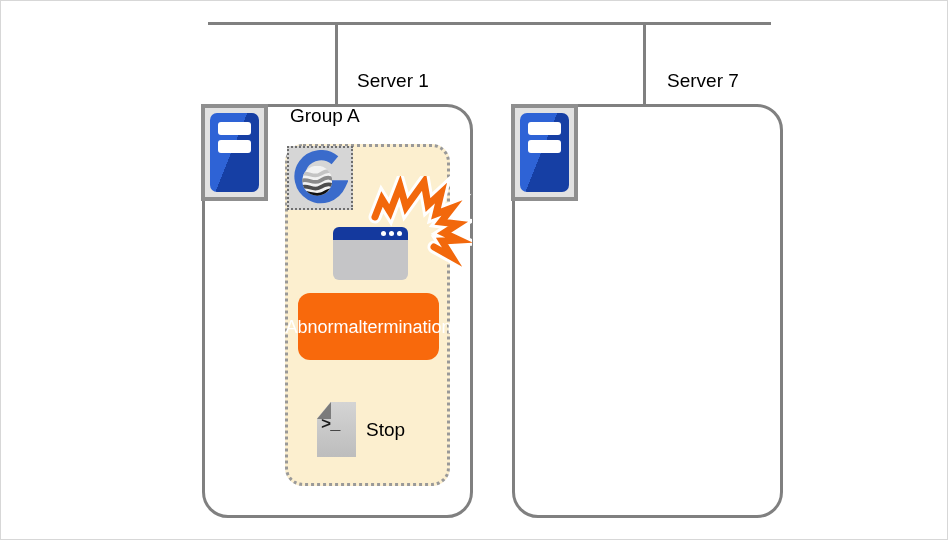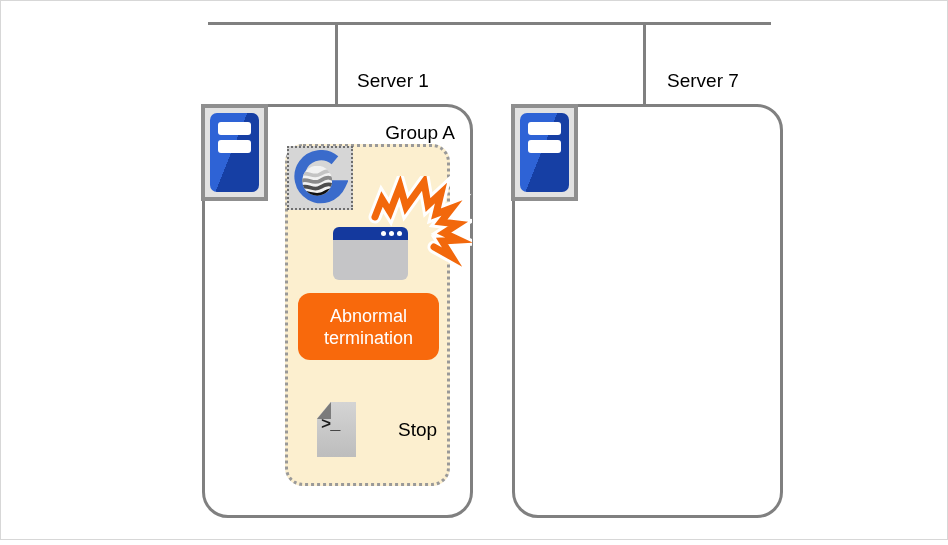"Group A" .group-label { text-align: right -> left; top: 122px -> 105px }
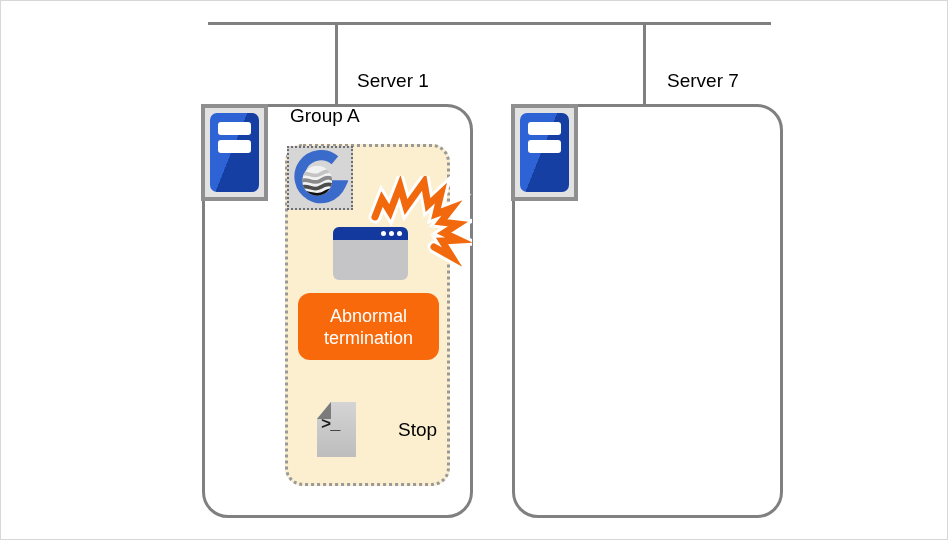"Abnormal" .badge { flex-direction: column -> none }
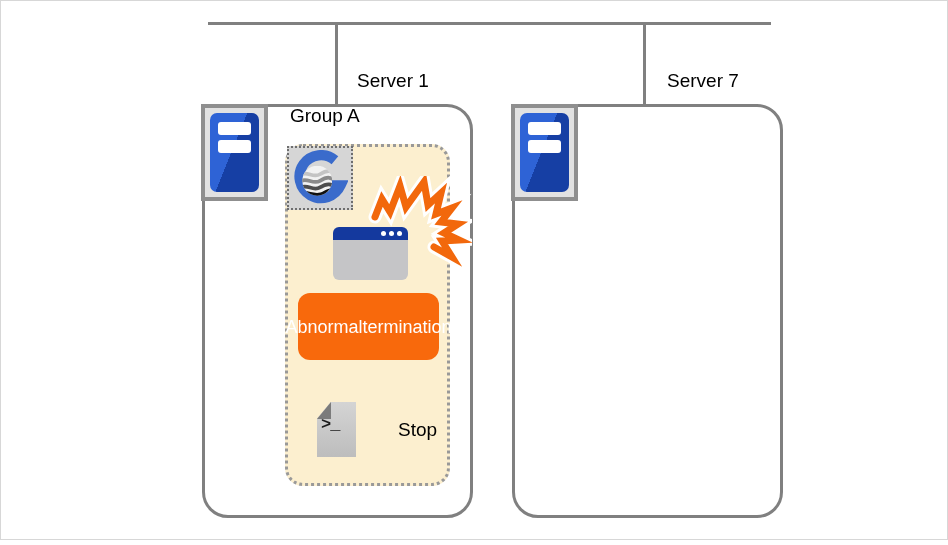"Stop" .stop-label { margin-left: 32px -> none }
